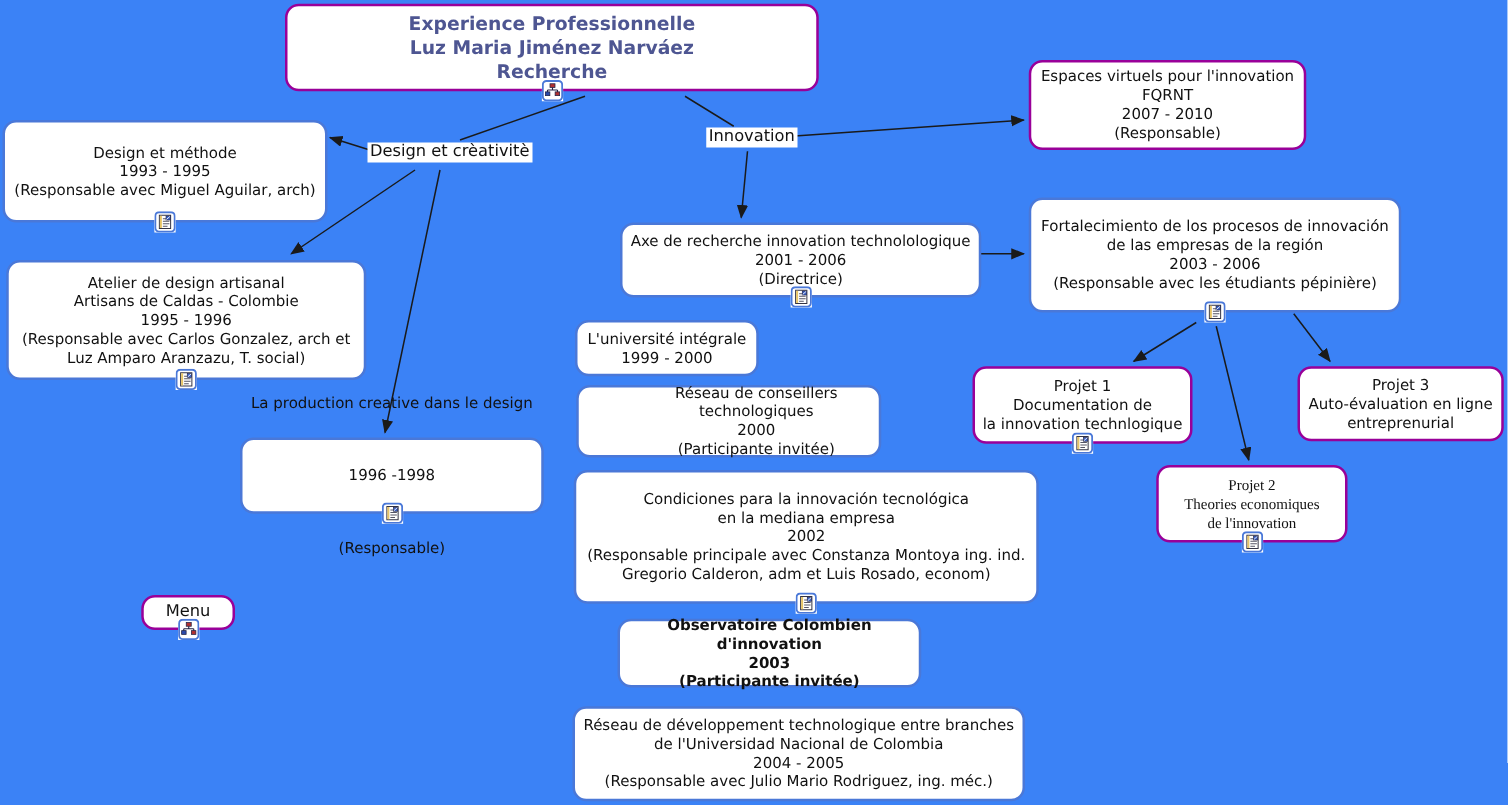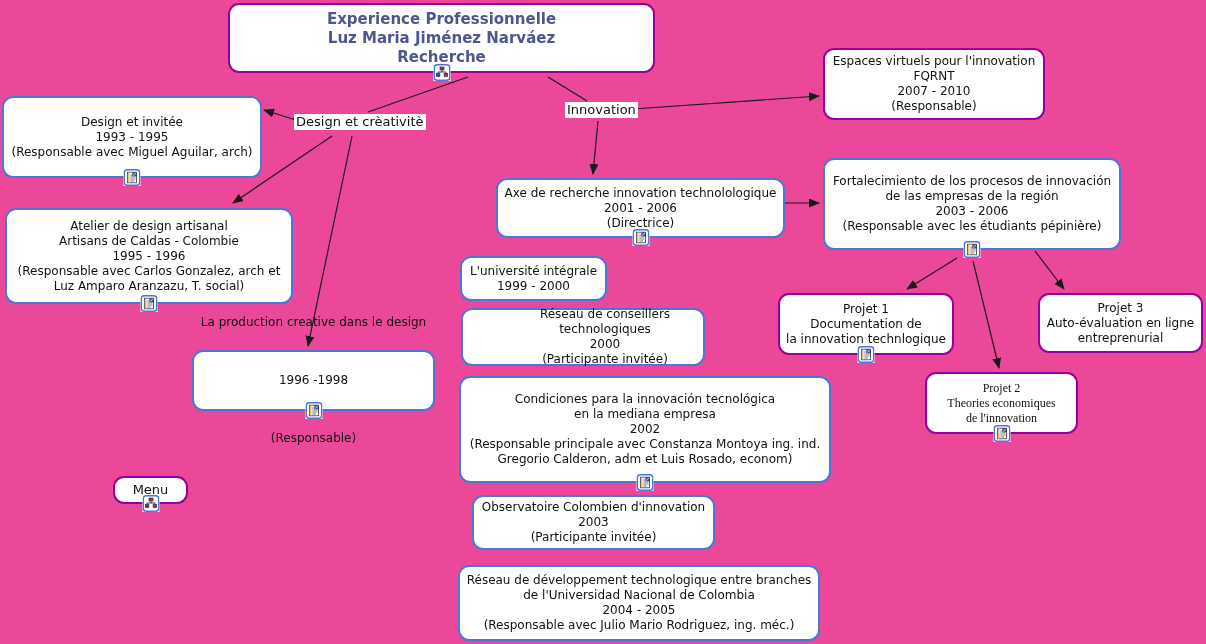"Experience Professionnelle" #diagram { background: #ec4899 -> #3b82f6 }
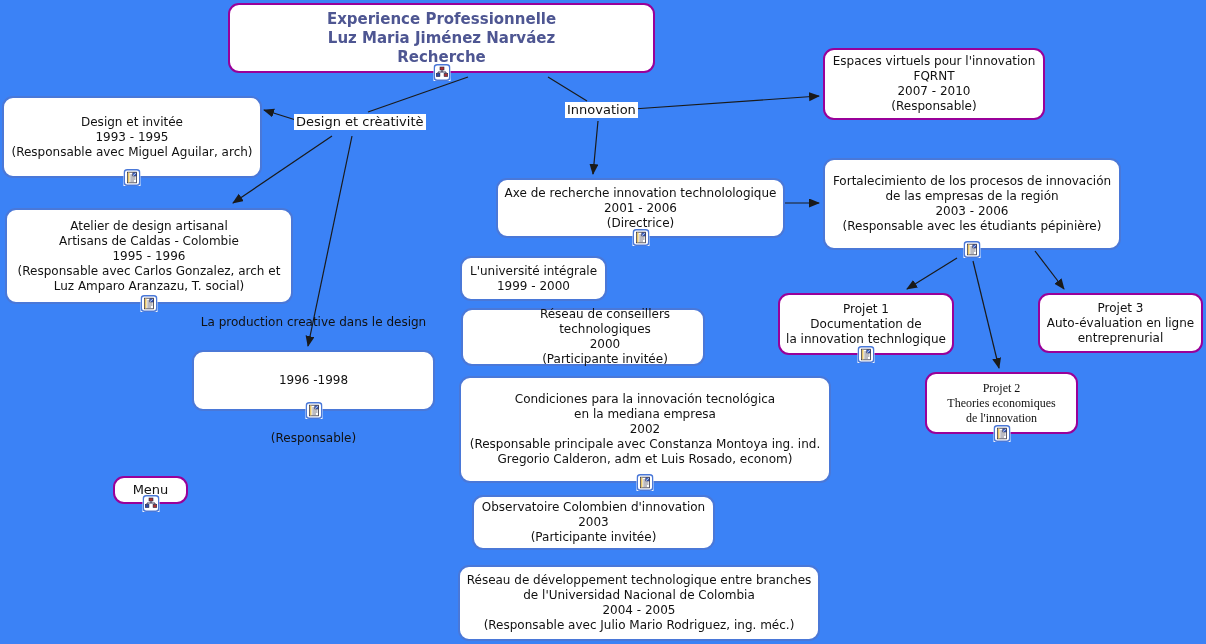"Design et invitée" div { text: invitée -> méthode }
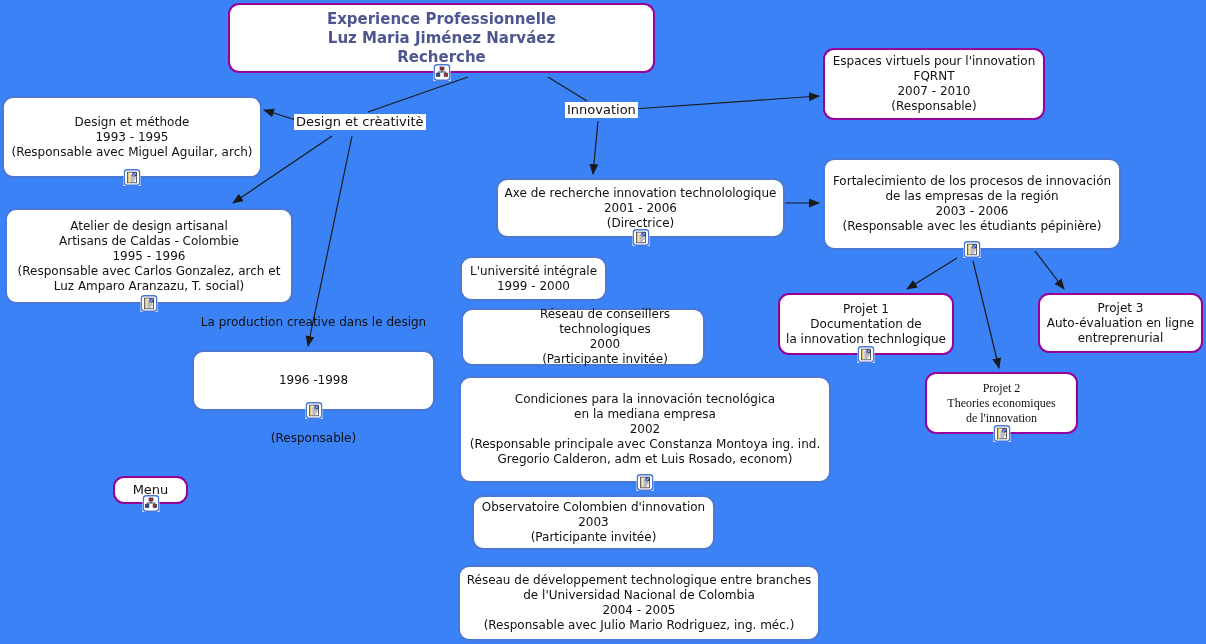"Observatoire Colombien d'innovation" div.node { font-weight: none -> bold; left: 472px -> 494px }
